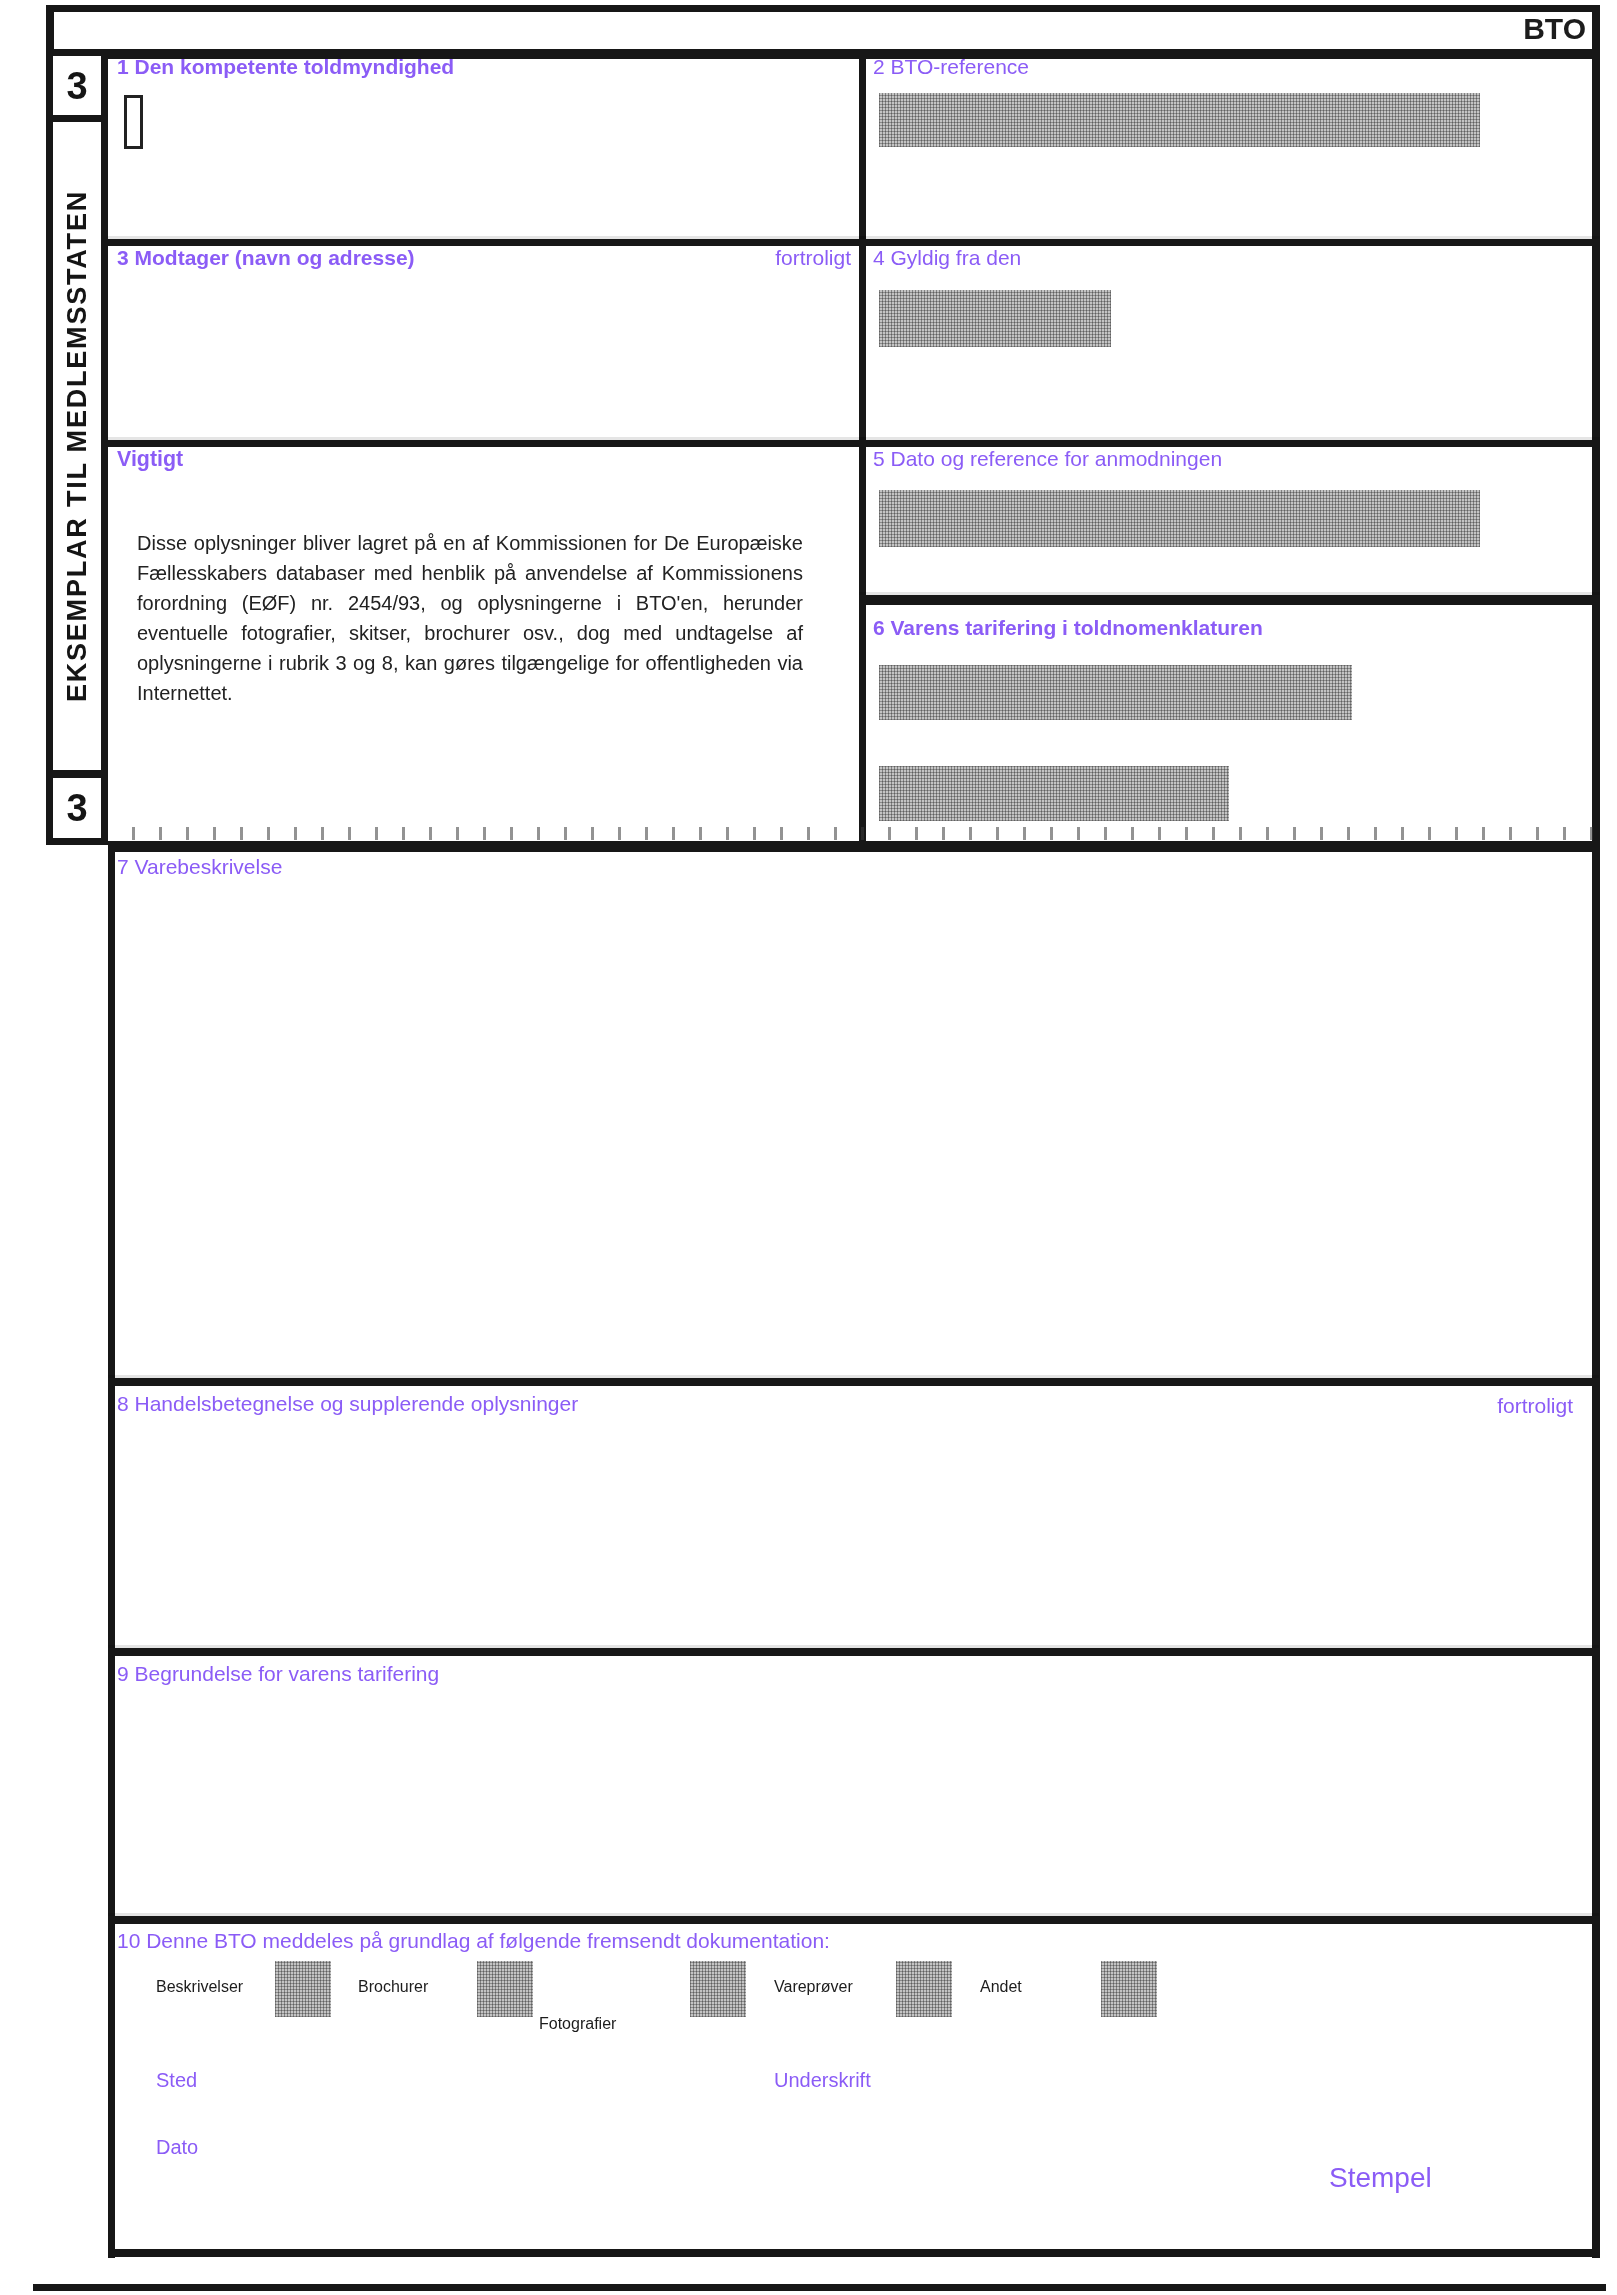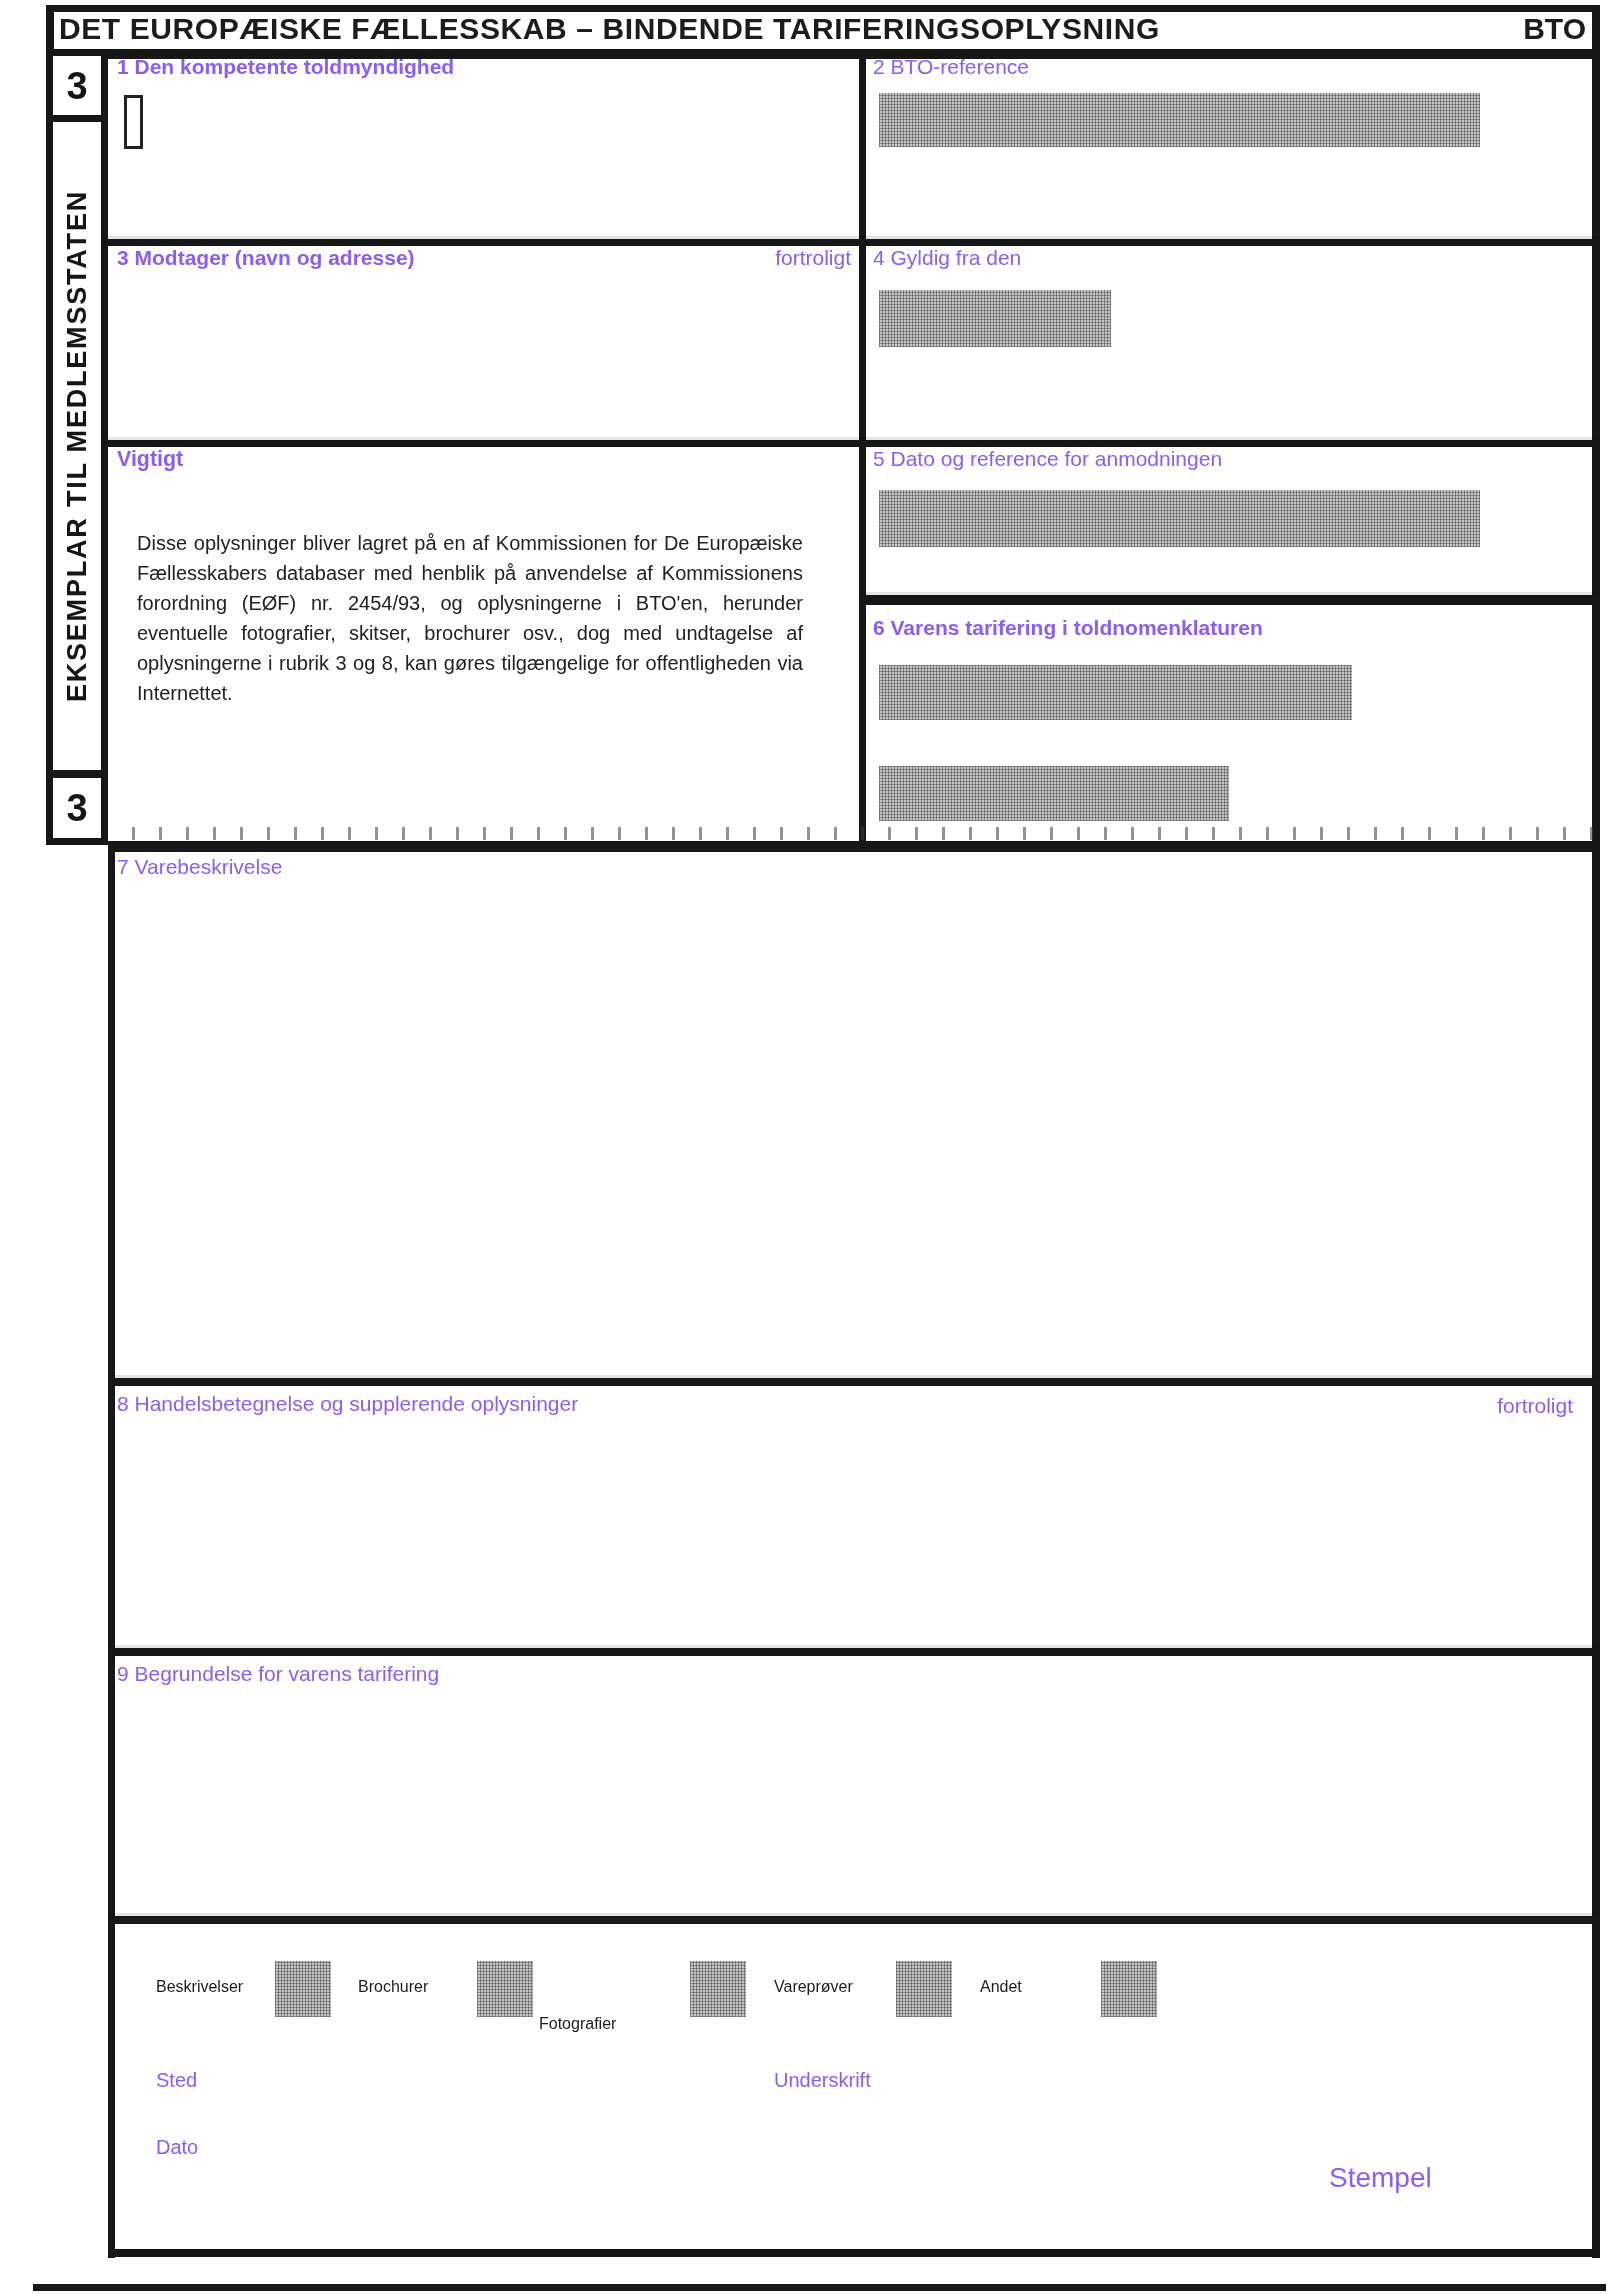"DET EUROPÆISKE FÆLLESSKAB – BINDENDE" div { html: <div>DET EUROPÆISKE FÆLLESSKAB – BINDENDE TARIFERINGSOPLYSNING</div> -> none }
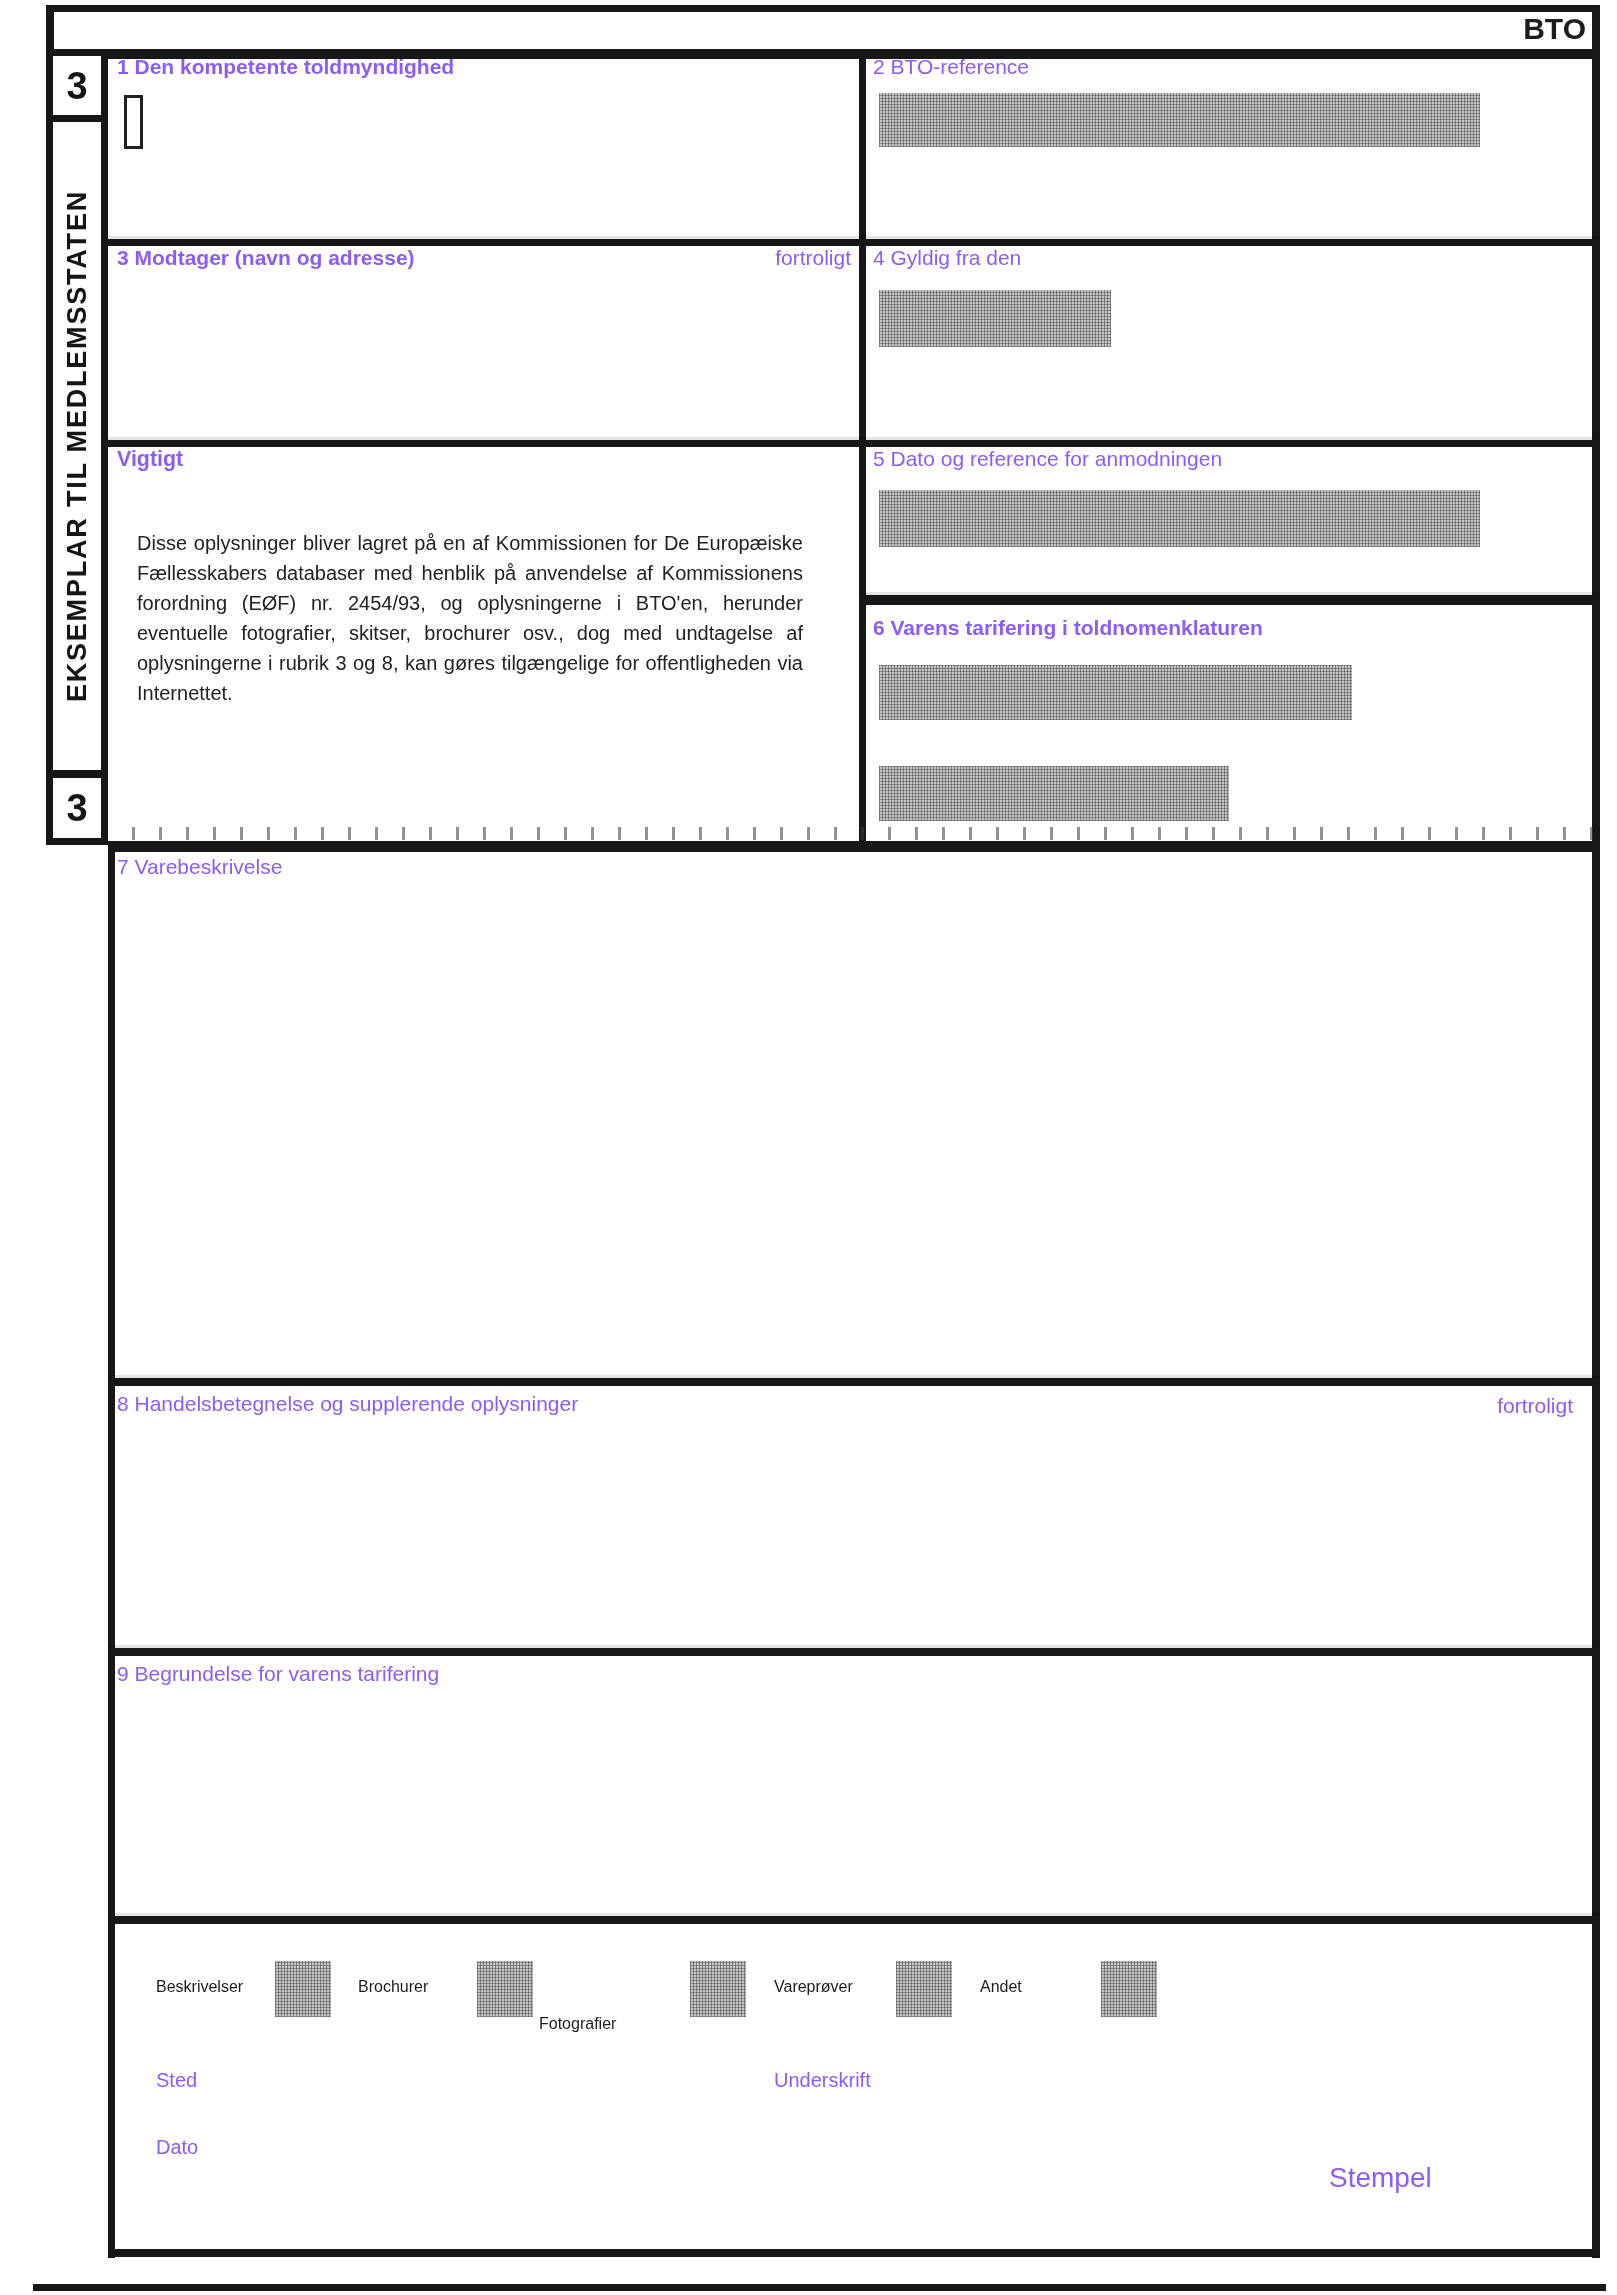"10 Denne BTO meddeles på" div.lab { html: none -> <div>10 Denne BTO meddeles på grundlag af følgende fremsendt dokumentation:</div> }
